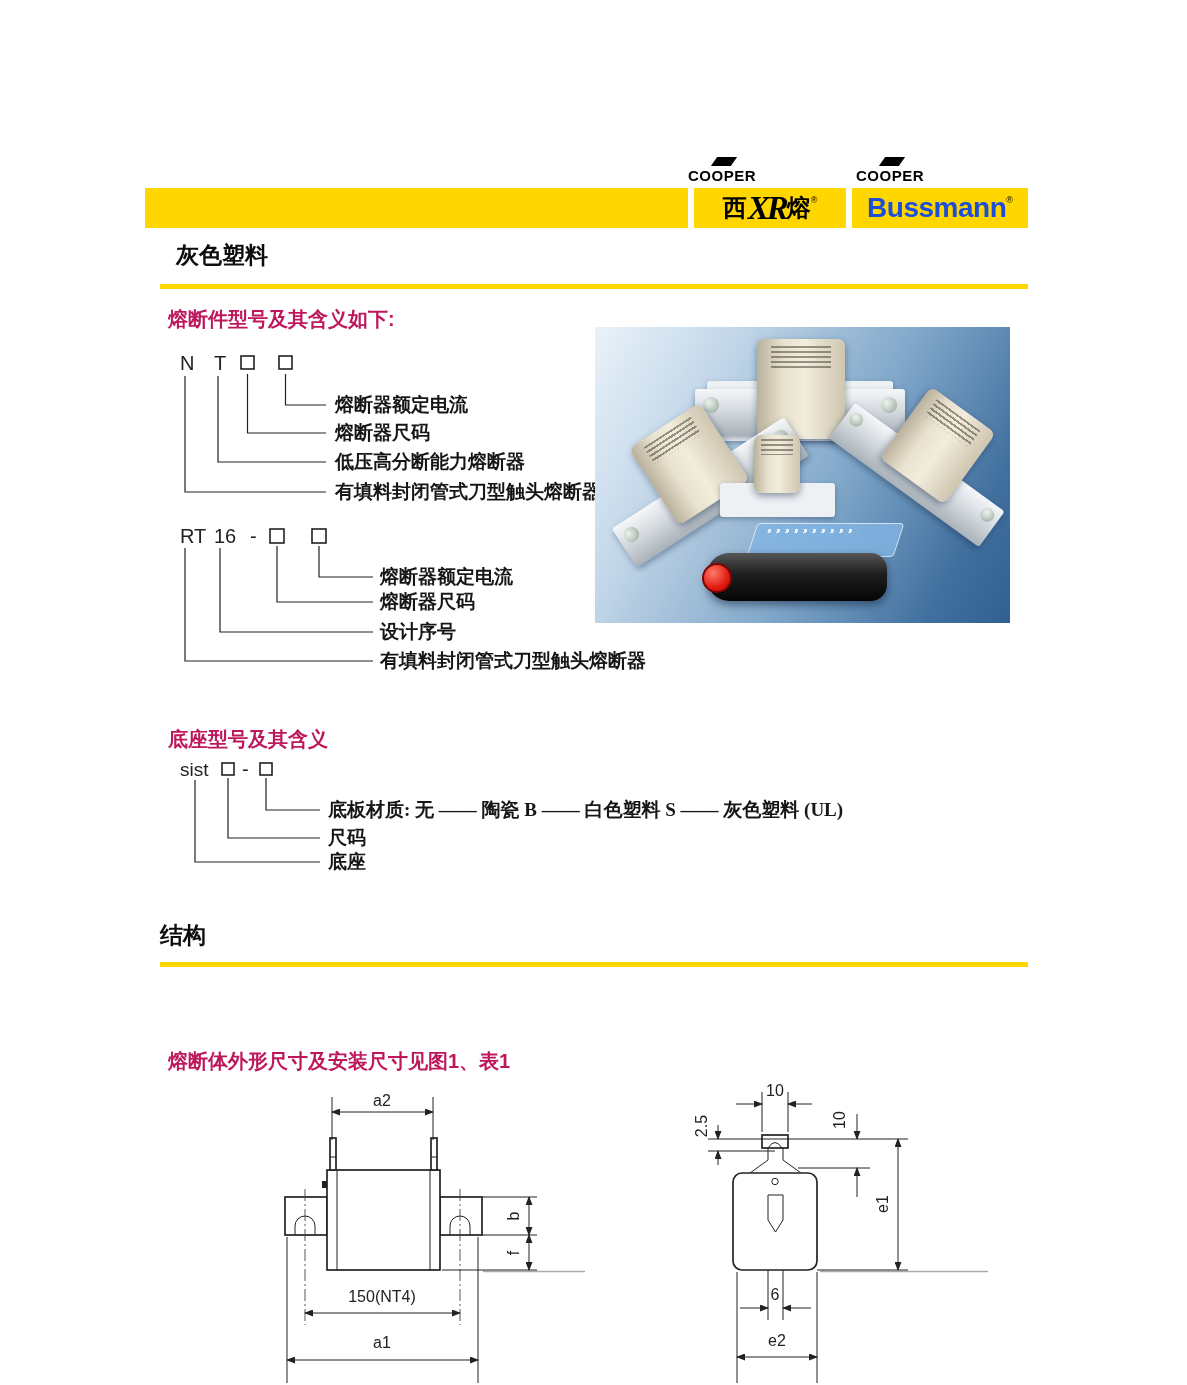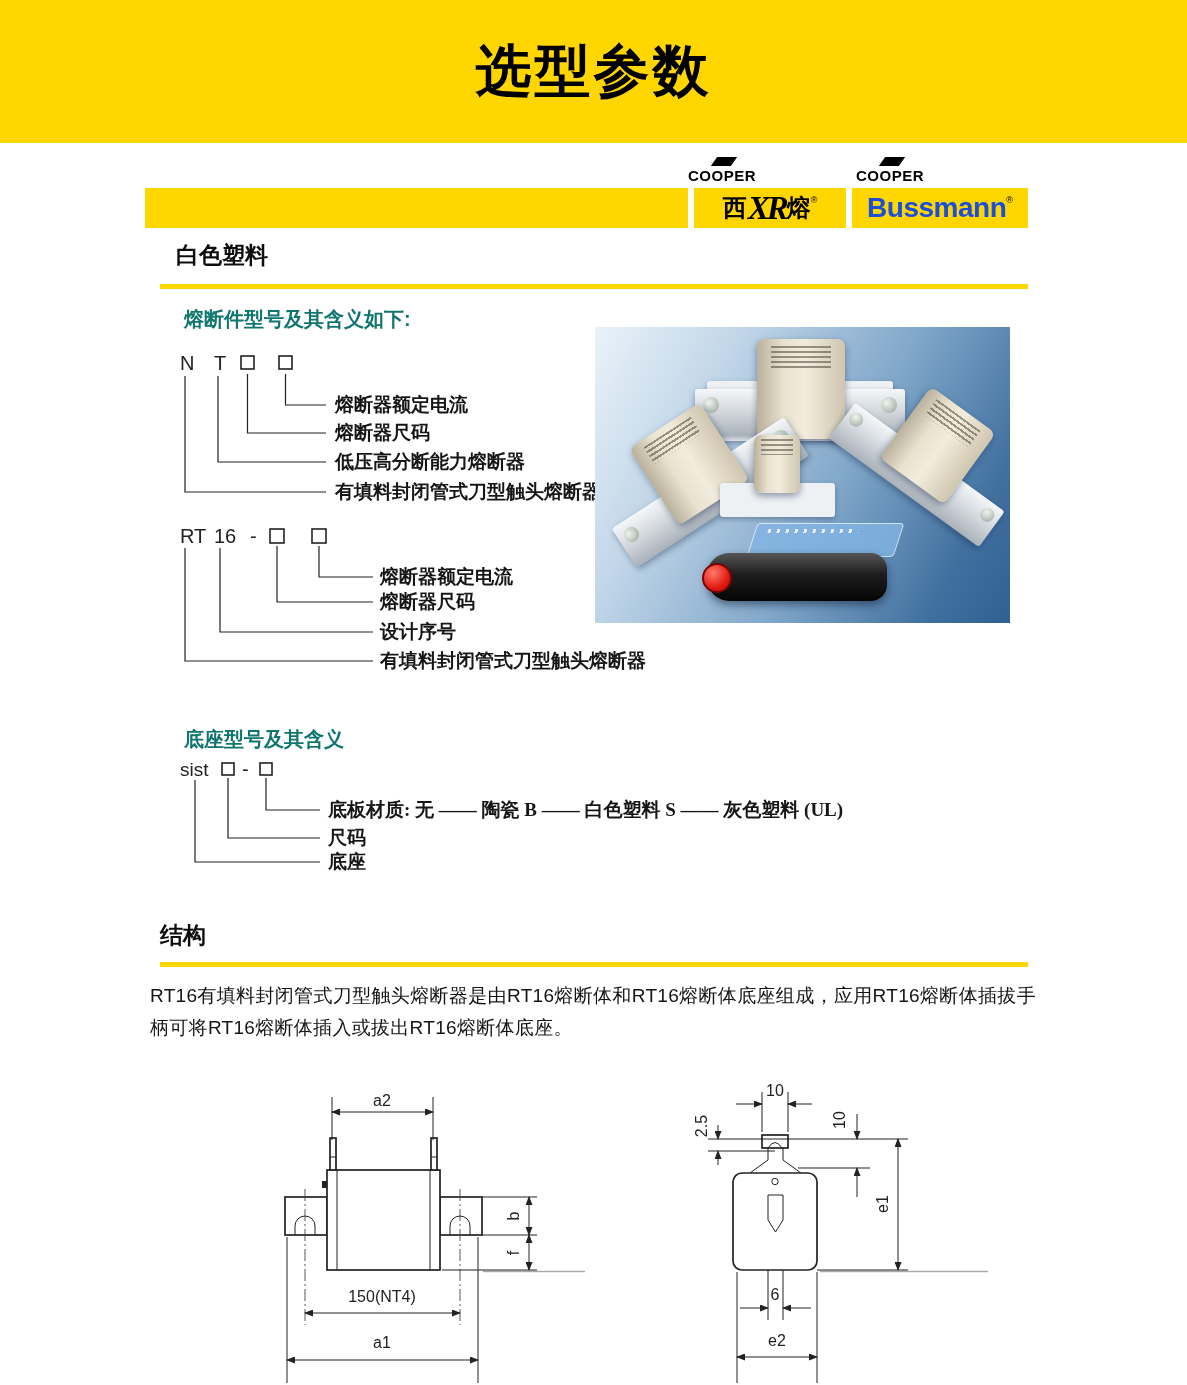"选型参数" div.banner { html: <div> <div>选型参数</div> </div> -> none }
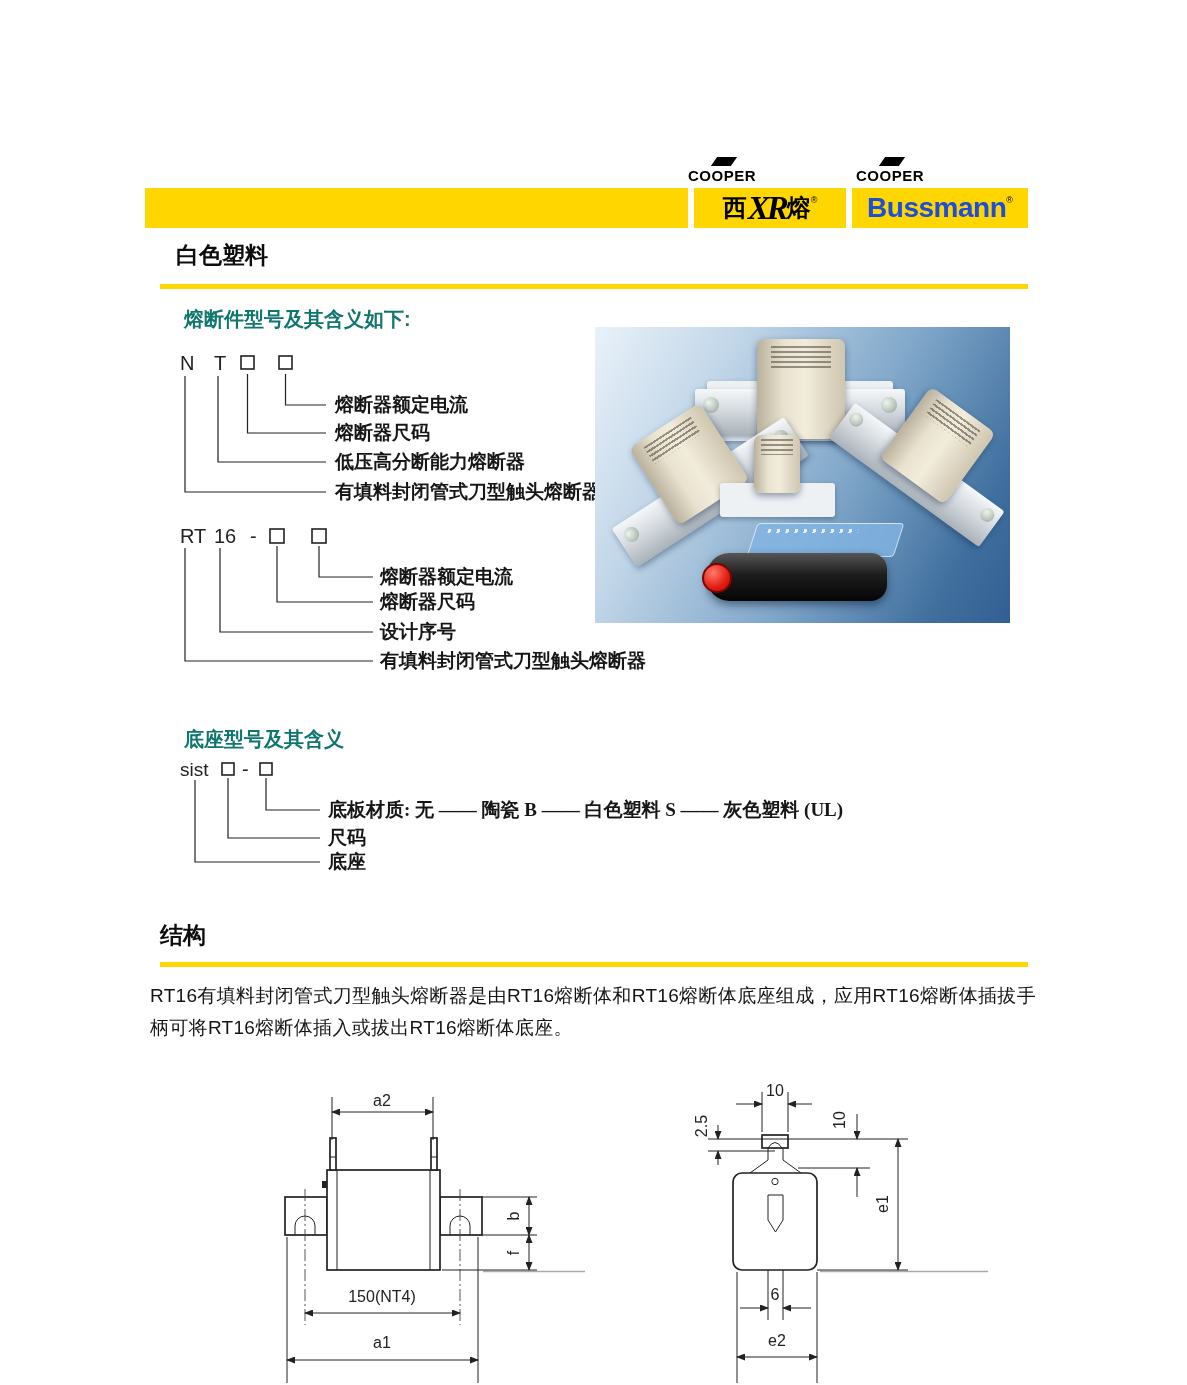"白色塑料" div.h-big { text: 白 -> 灰 }
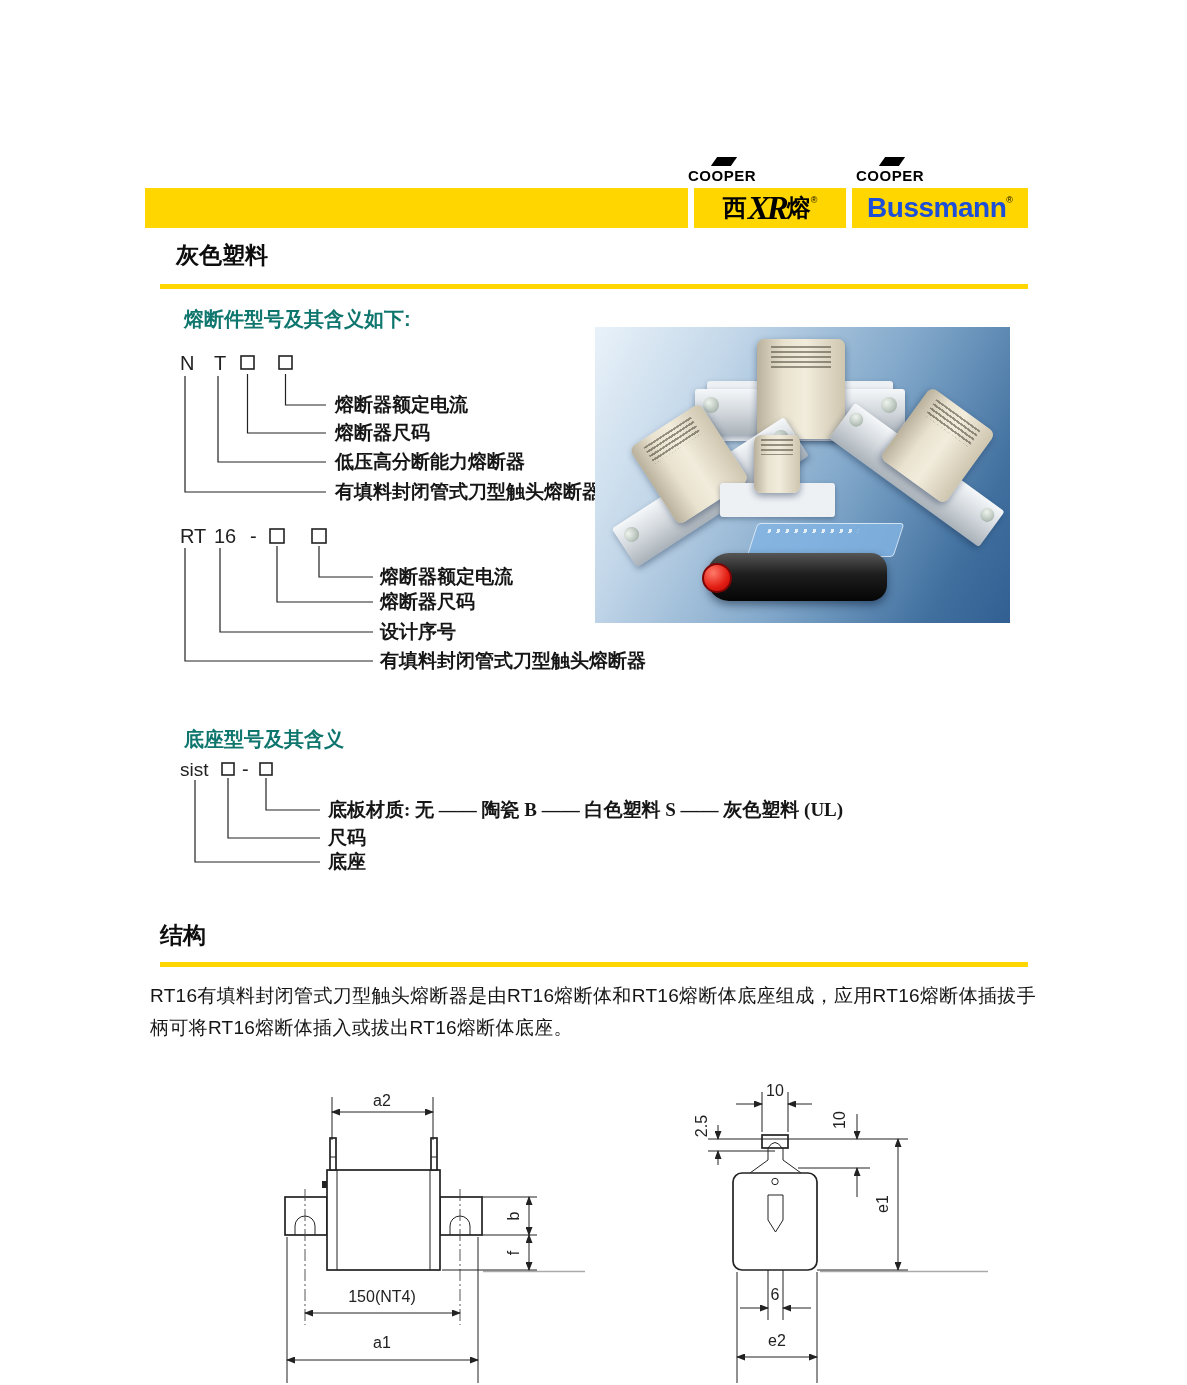"熔断件型号及其含义如下:" .h-mid { color: #0f766e -> #be185d; margin-left: 16px -> none }
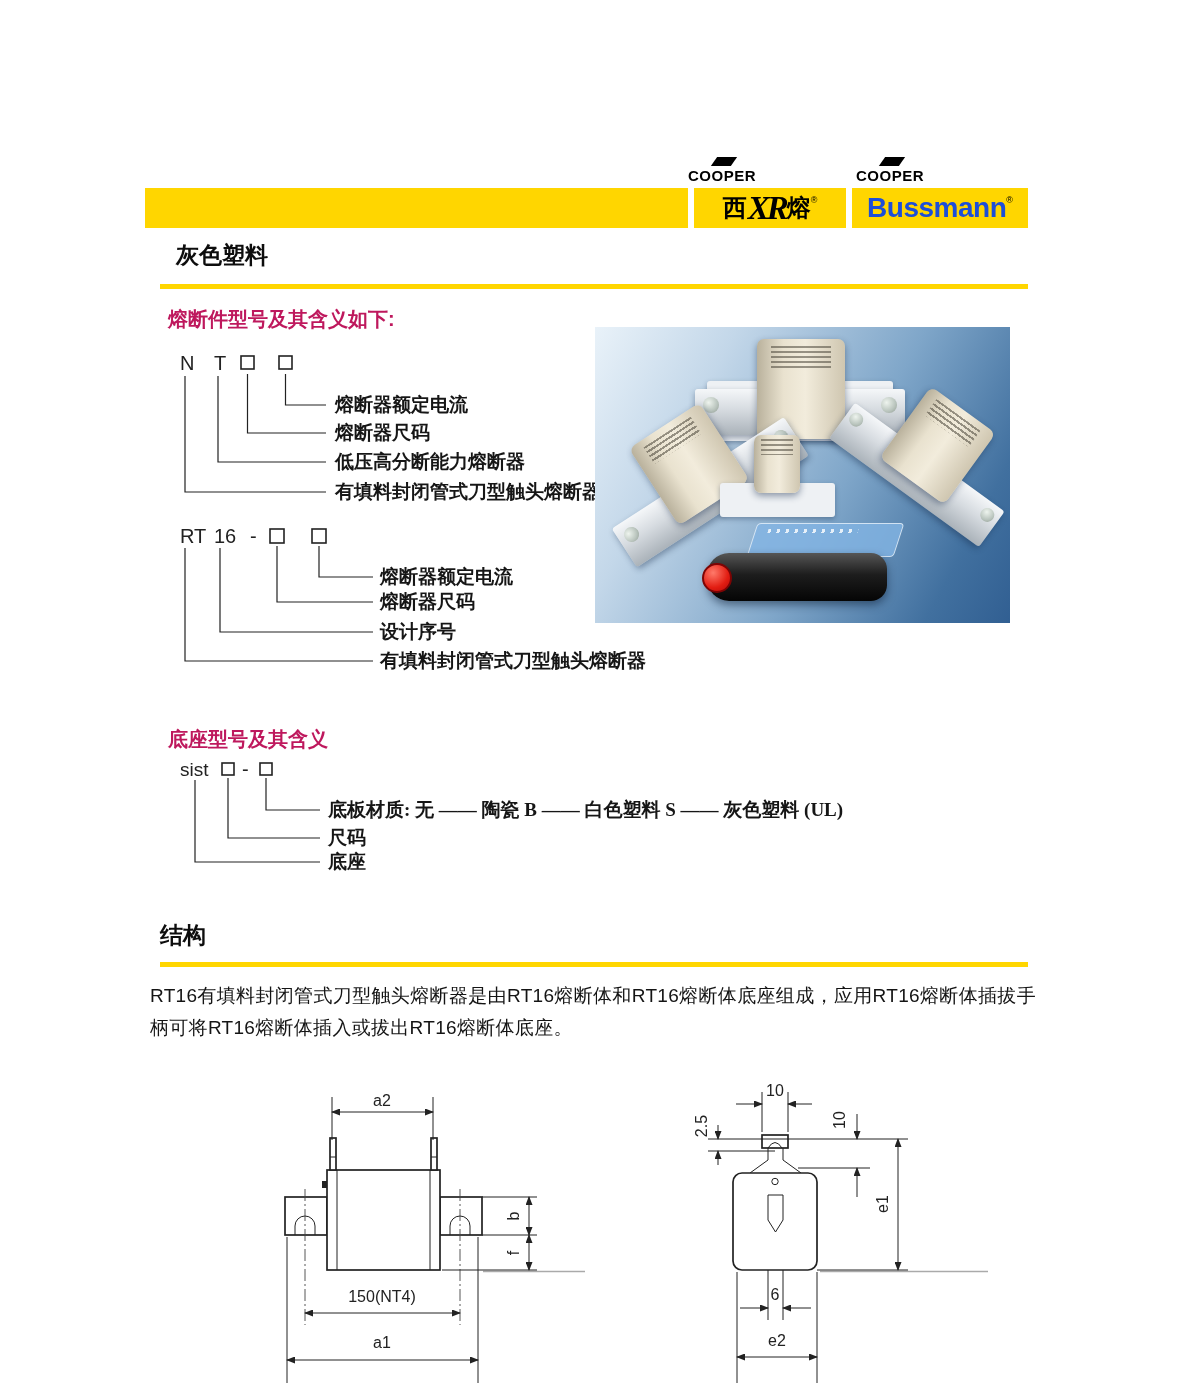"RT16有填料封闭管式刀型触头熔断器是由RT16熔断体和RT16熔断体底座组成，" div.para { html: <div>RT16有填料封闭管式刀型触头熔断器是由RT16熔断体和RT16熔断体底座组成，应用RT16熔断体插拔手柄可将RT16熔断体插入或拔出RT16熔断体底座。</div> -> none }
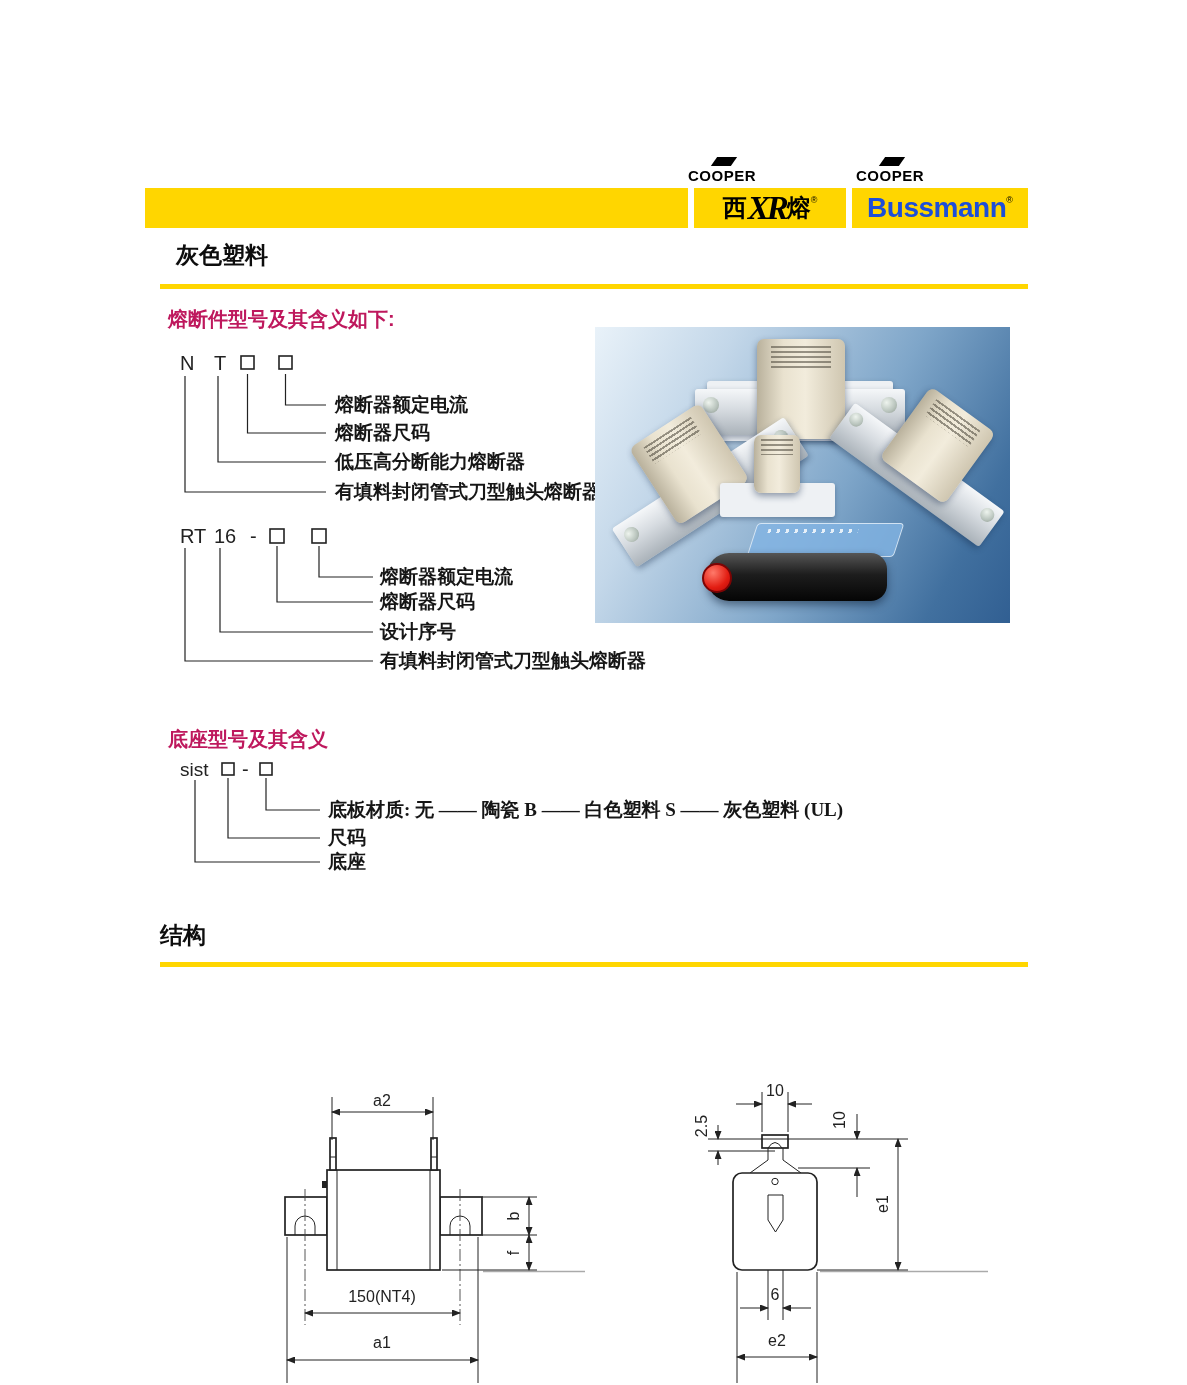"熔断体外形尺寸及安装尺寸见图1、表1" div.h-mid { html: none -> <div>熔断体外形尺寸及安装尺寸见图1、表1</div> }
